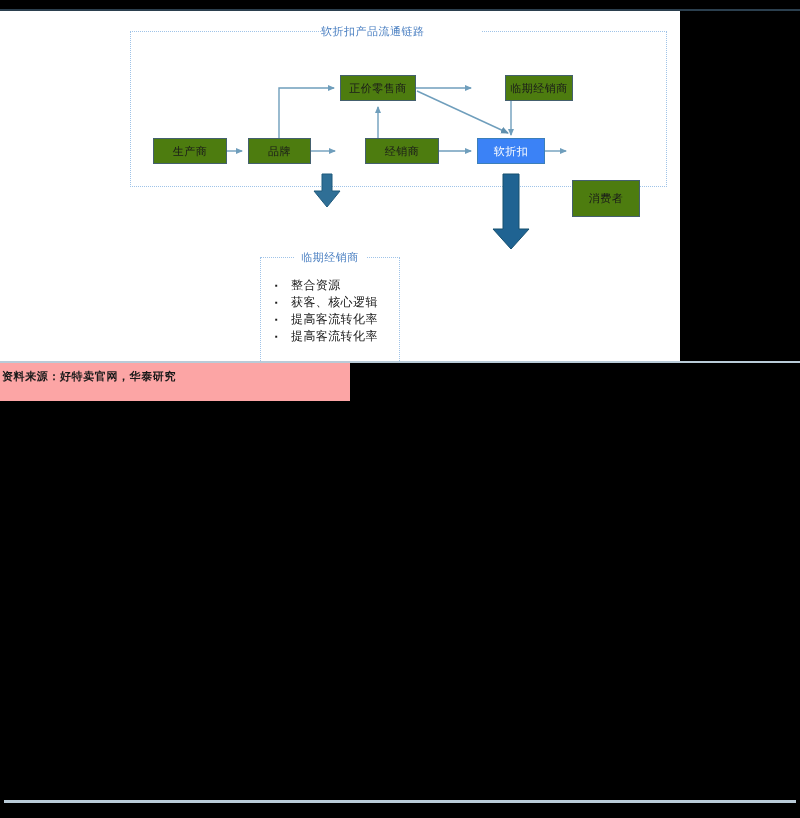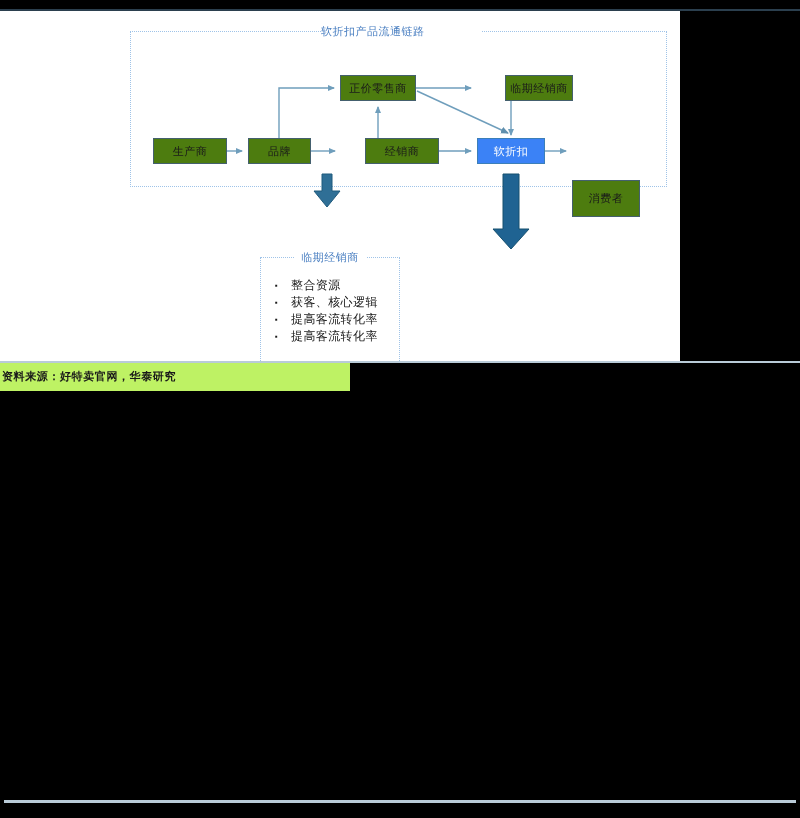"资料来源：好特卖官网，华泰研究" .source-strip { background: #bef264 -> #fca5a5; height: 30px -> 40px }
